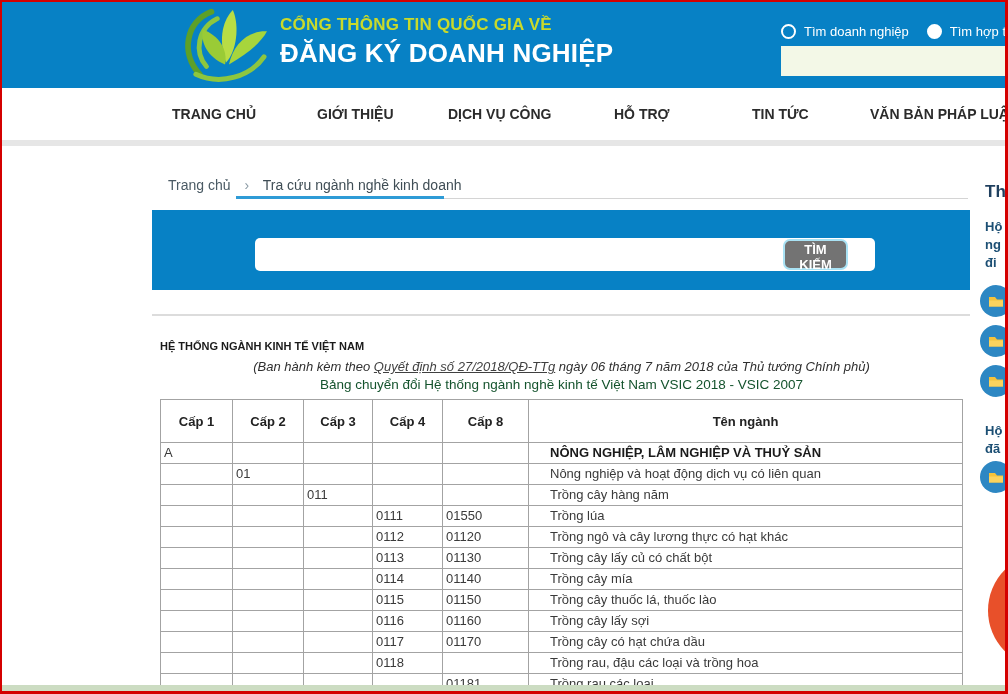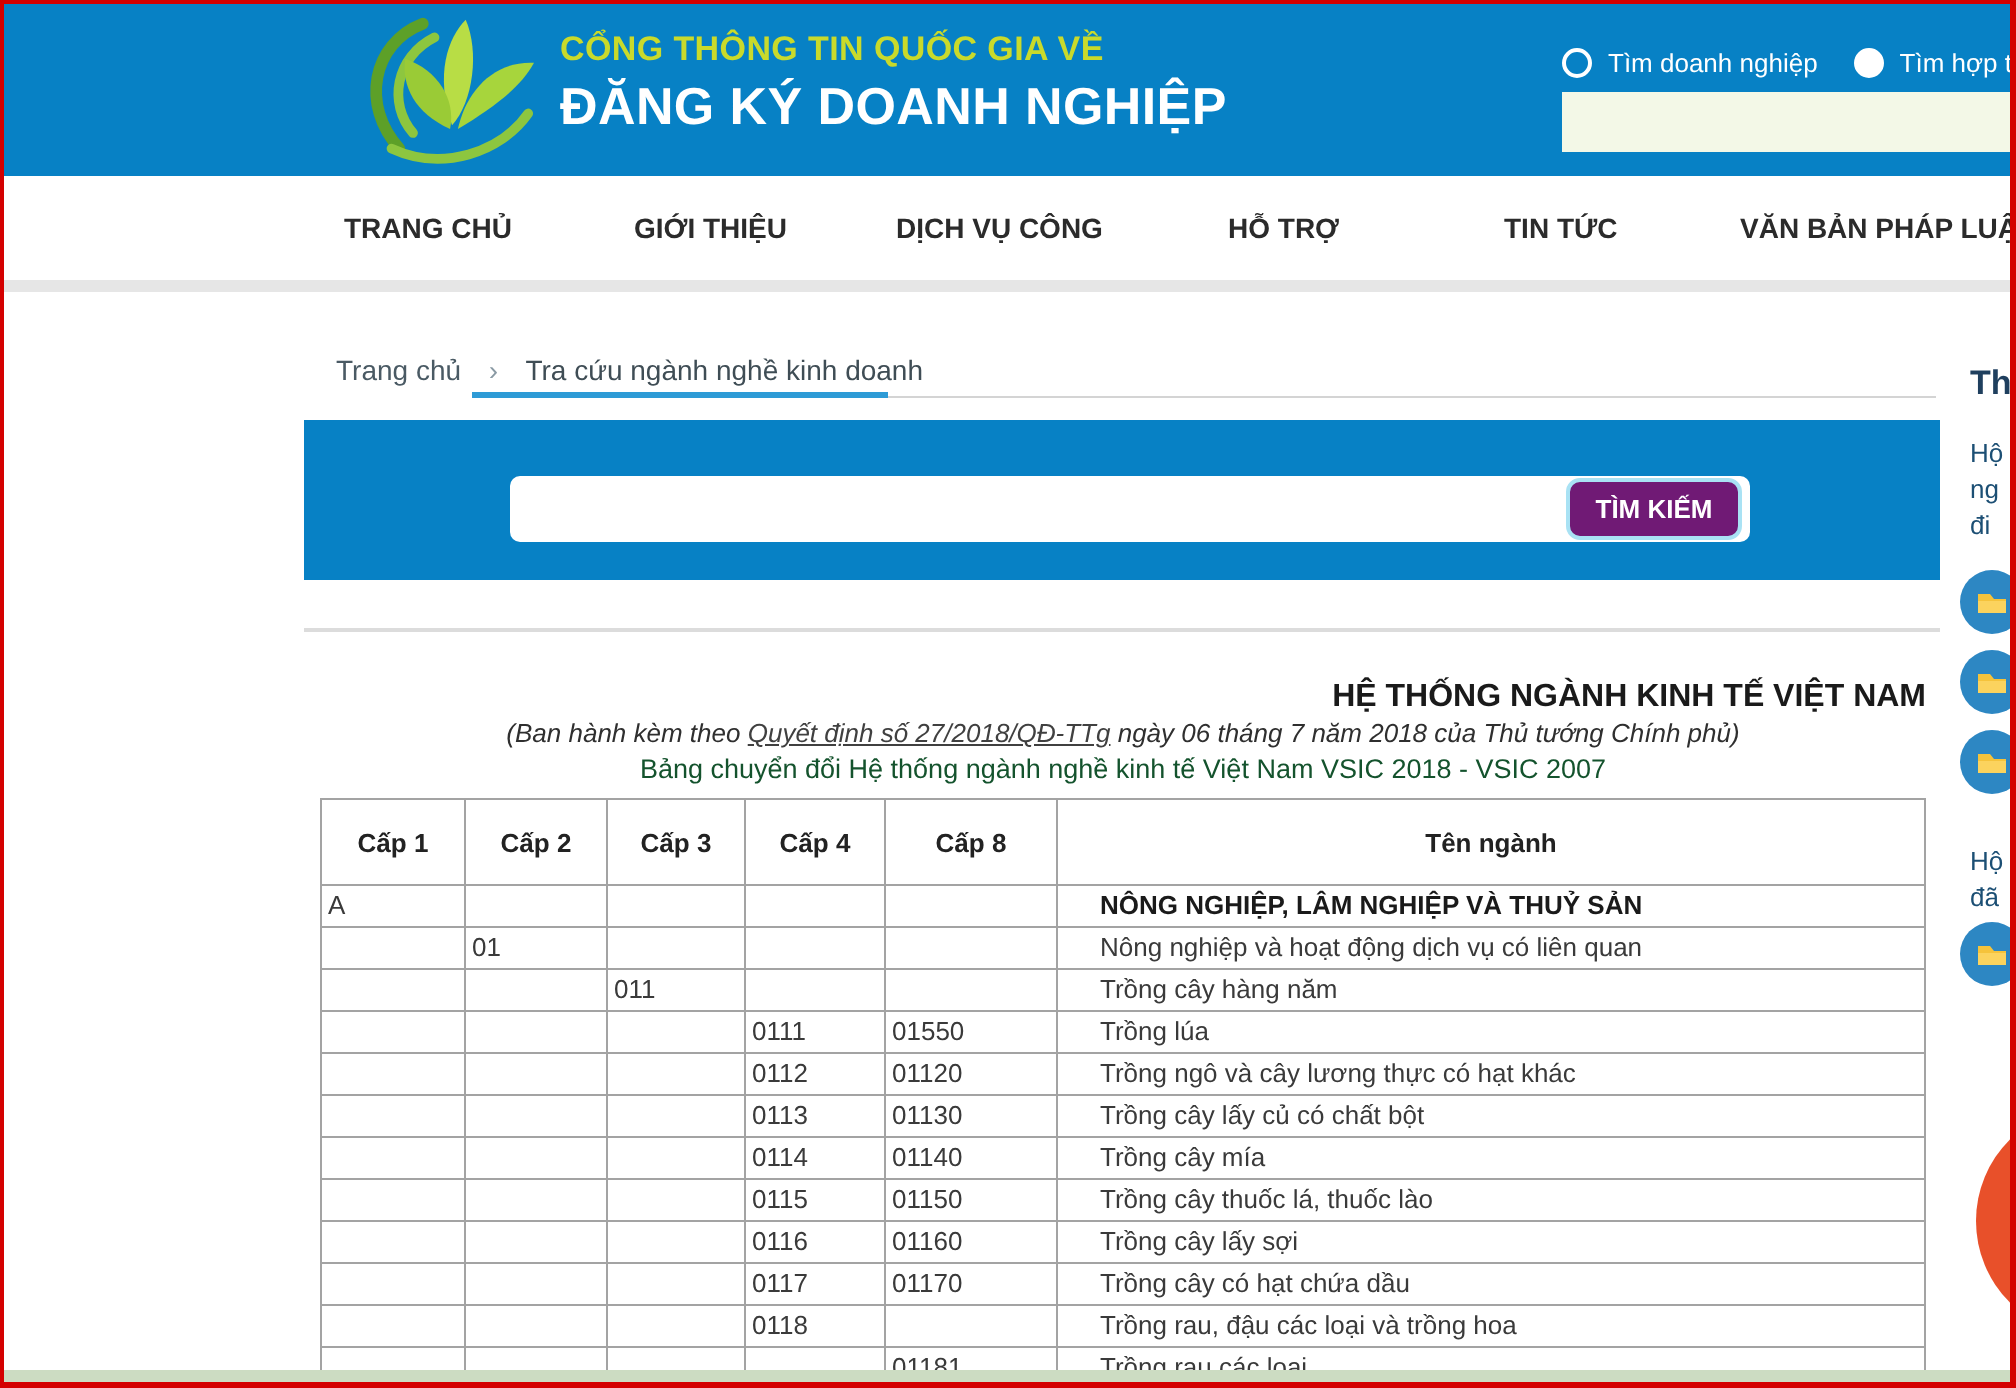"Hộ" .sb-text { font-weight: 400 -> 700 }
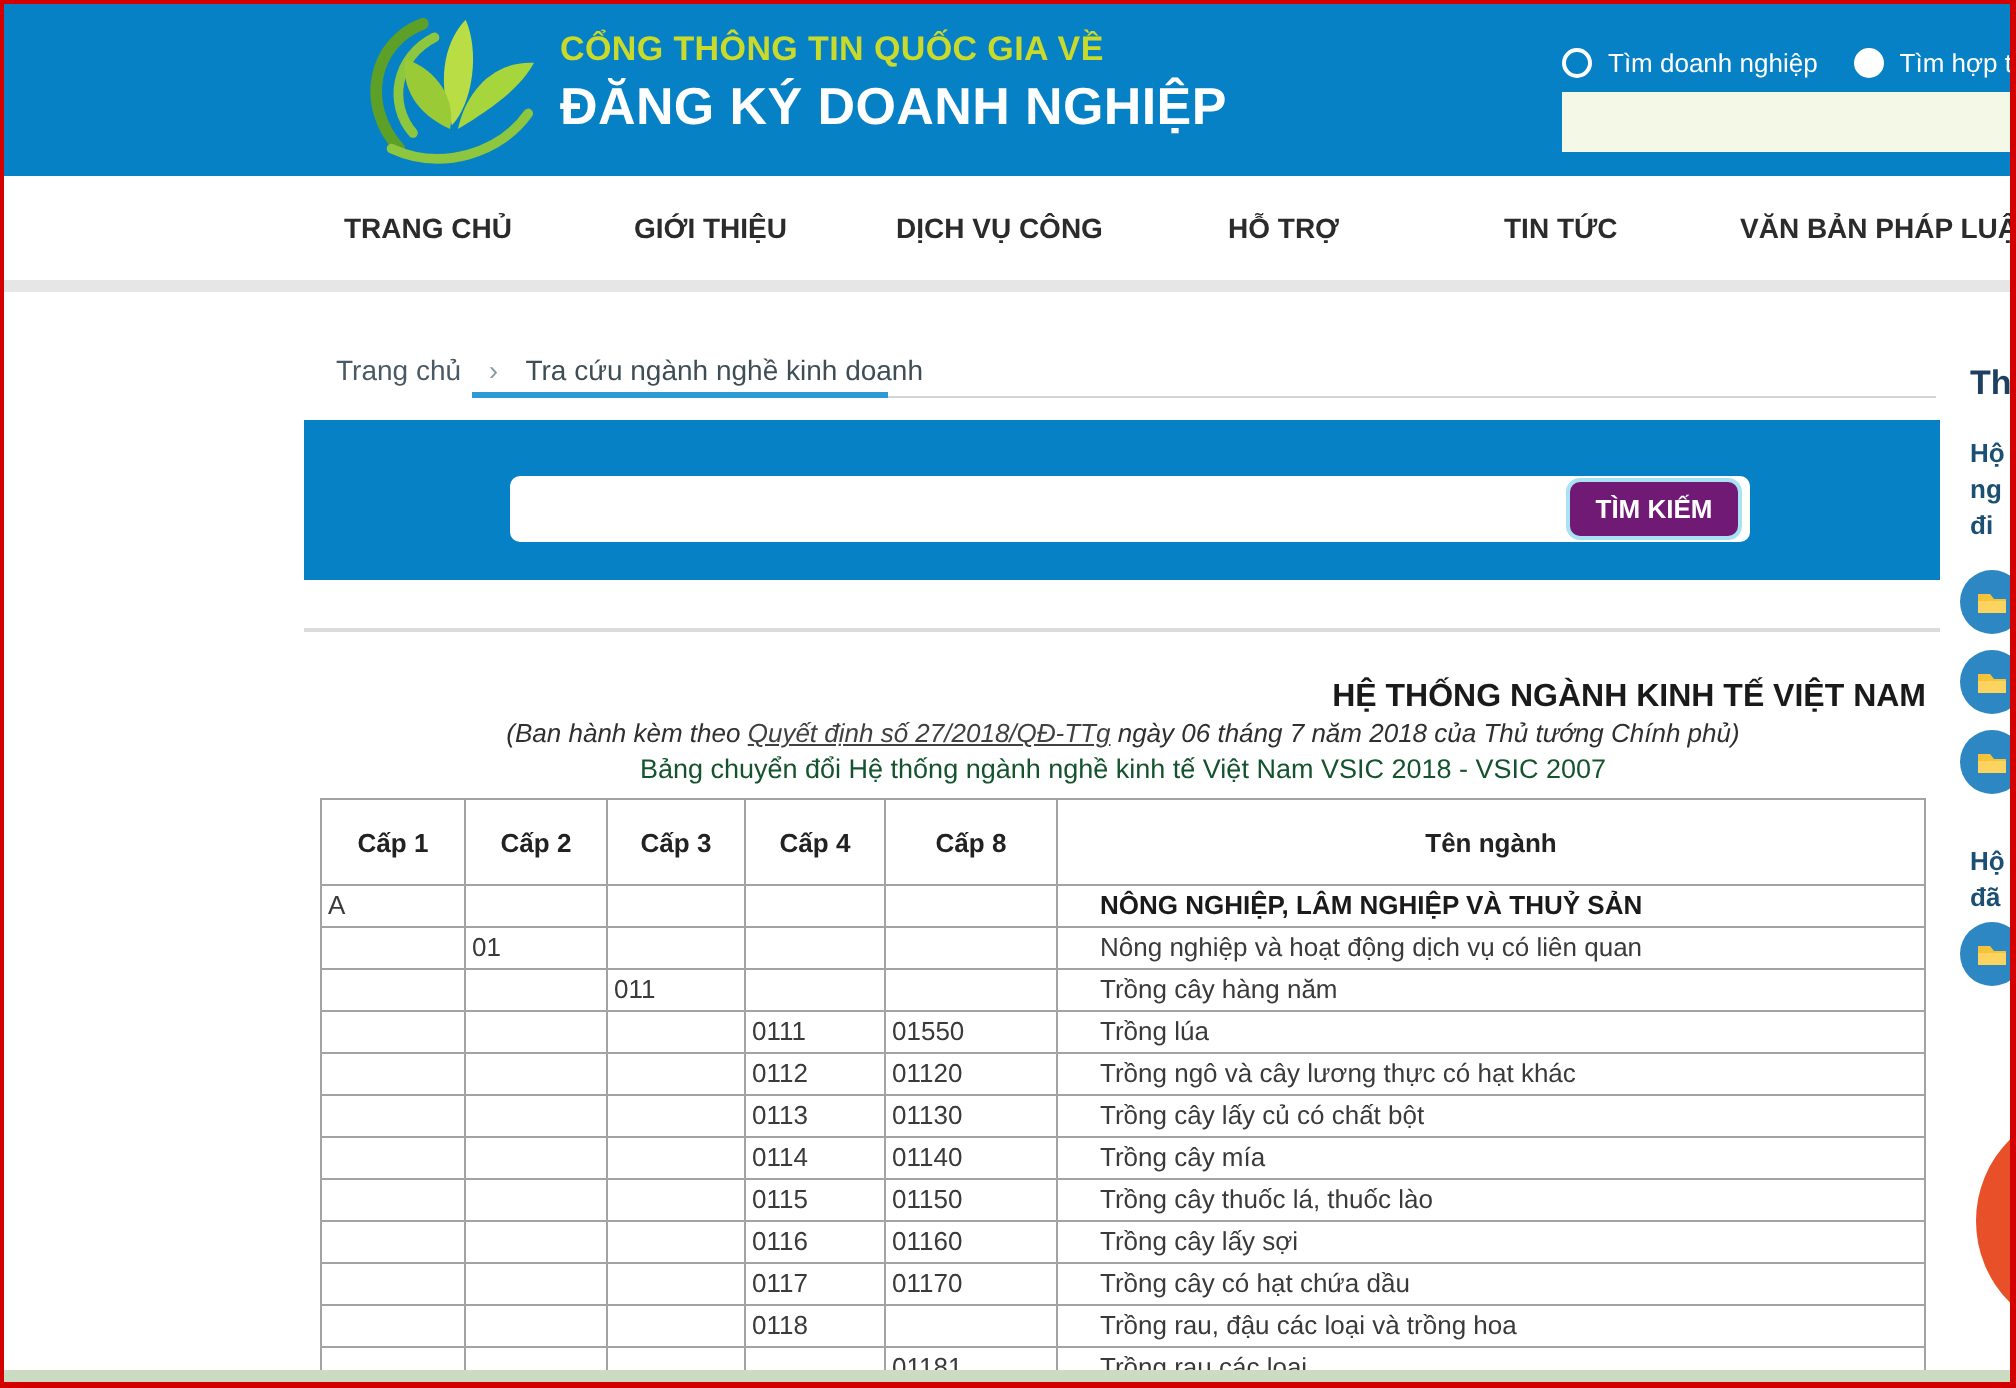"TÌM KIẾM" .band-button { background: #701a75 -> #737373; width: 88px -> 65px }
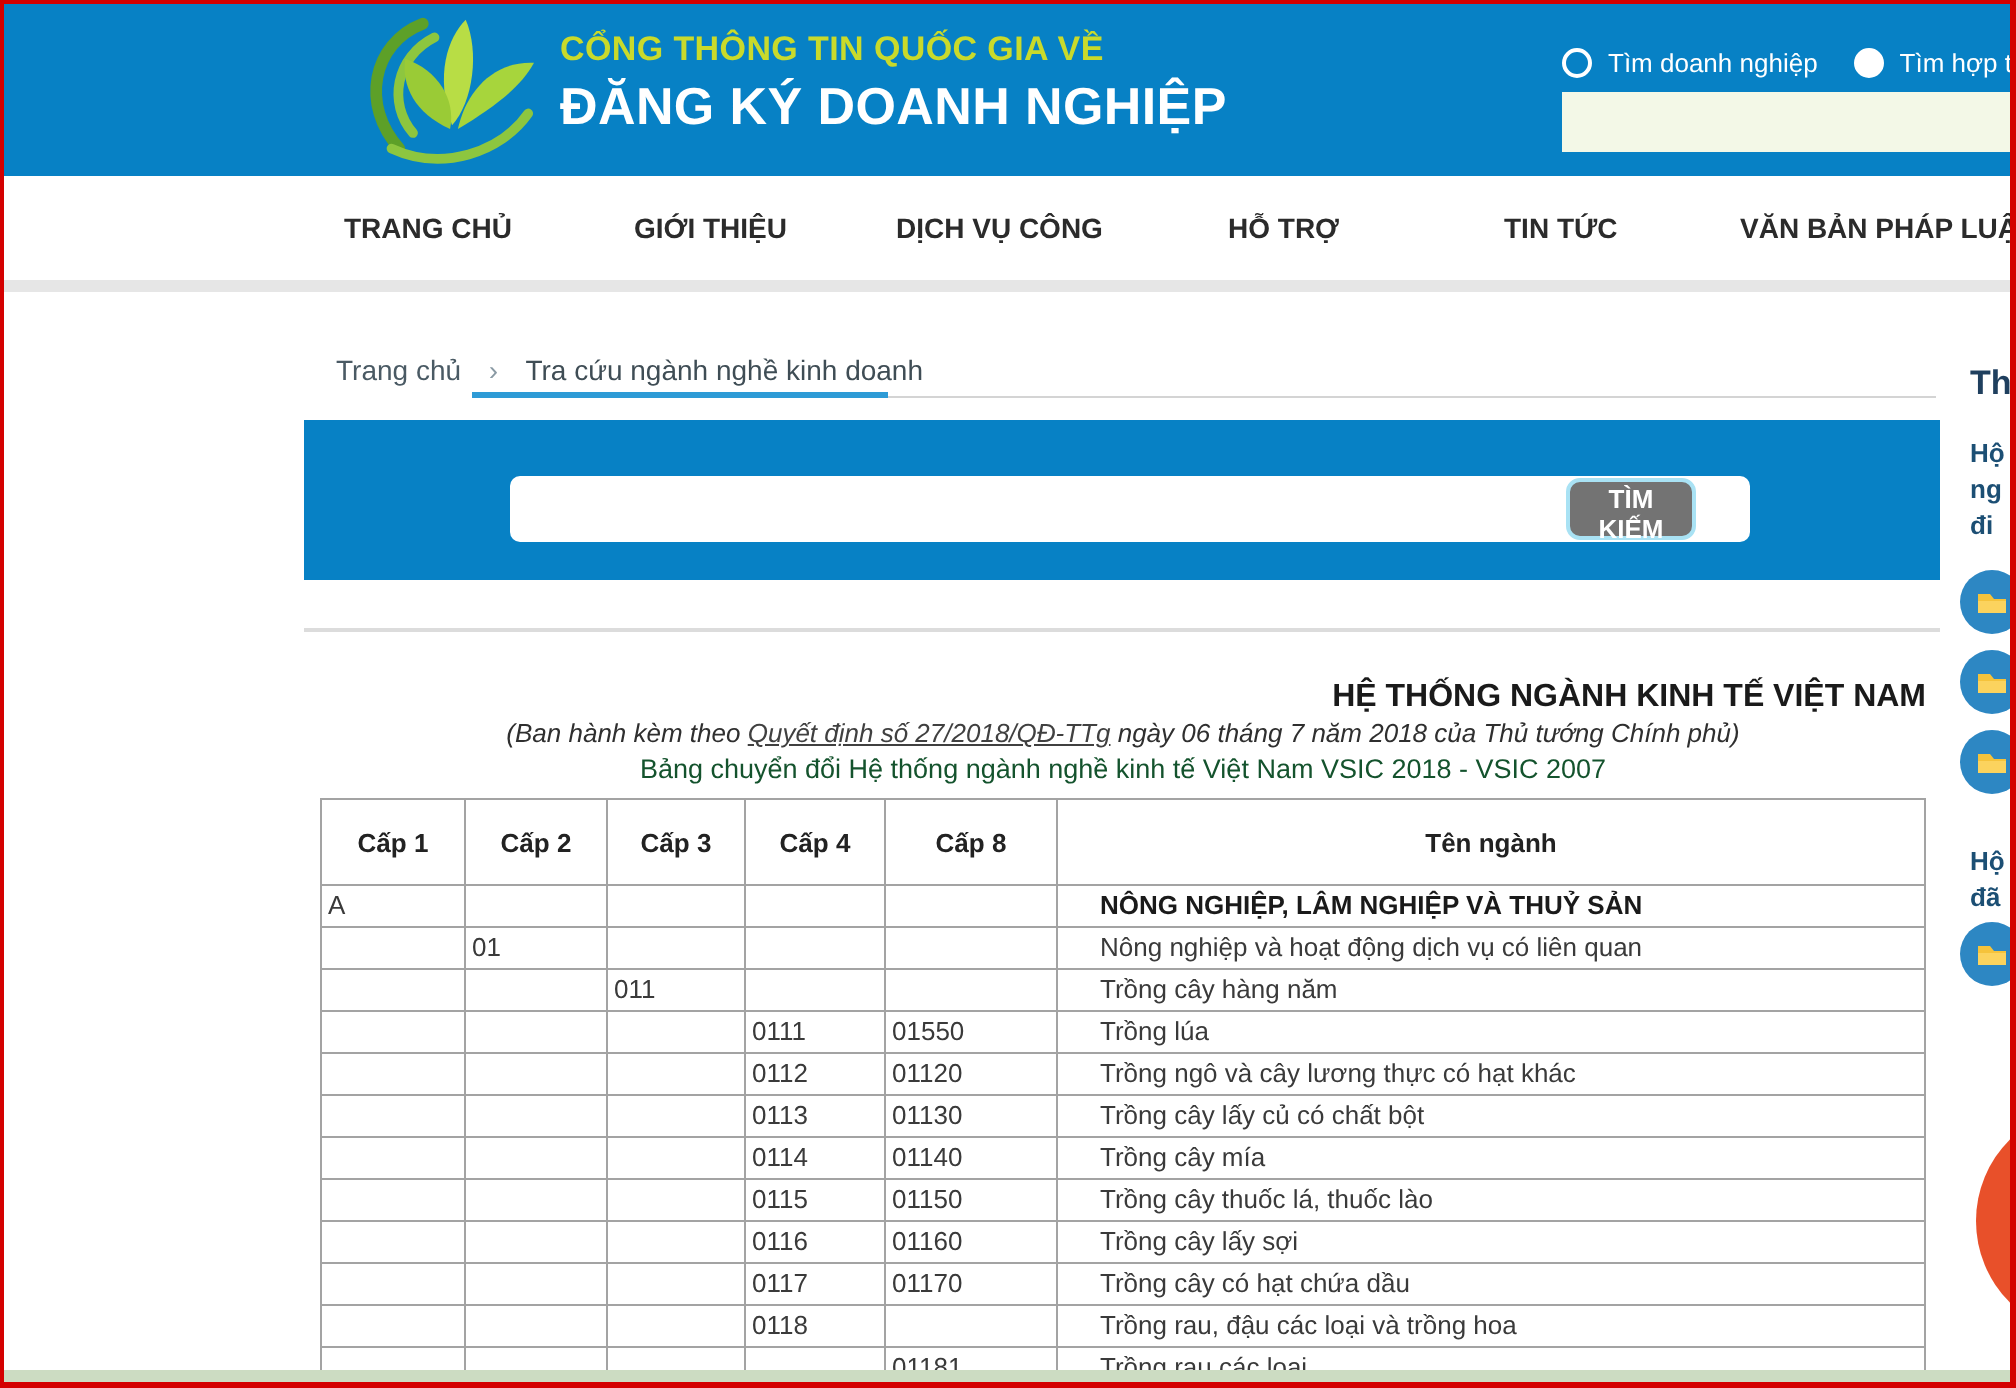"HỆ THỐNG NGÀNH KINH TẾ" .doc-title { font-size: 16px -> 11px; text-align: right -> left }
